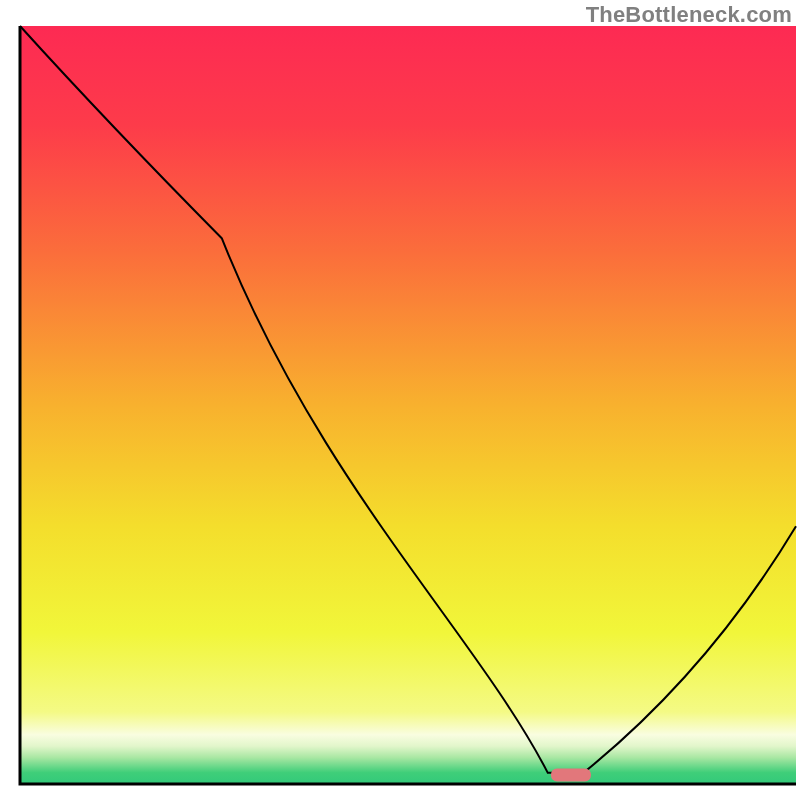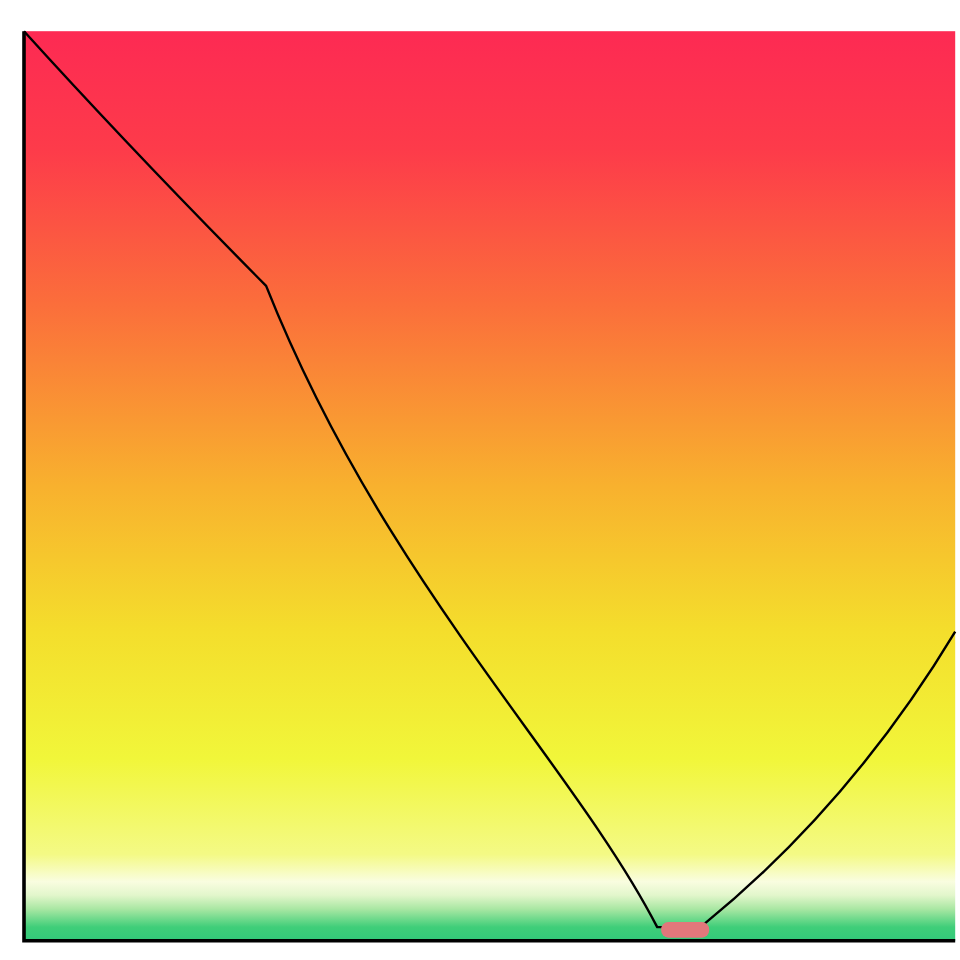"TheBottleneck.com" div.watermark { html: none -> <div>TheBottleneck.com</div> }
